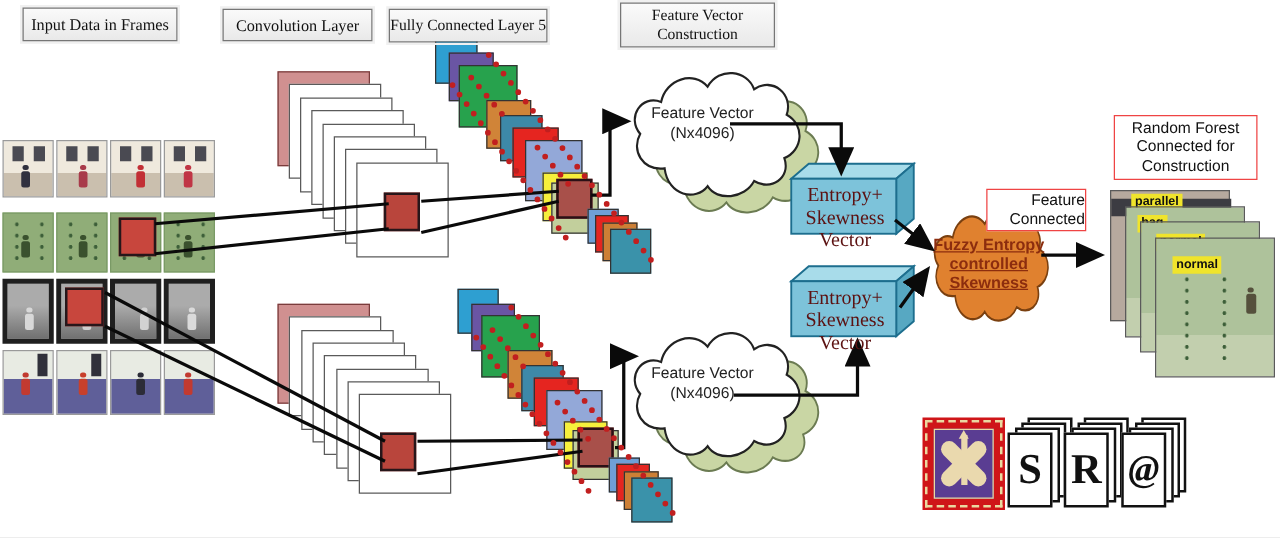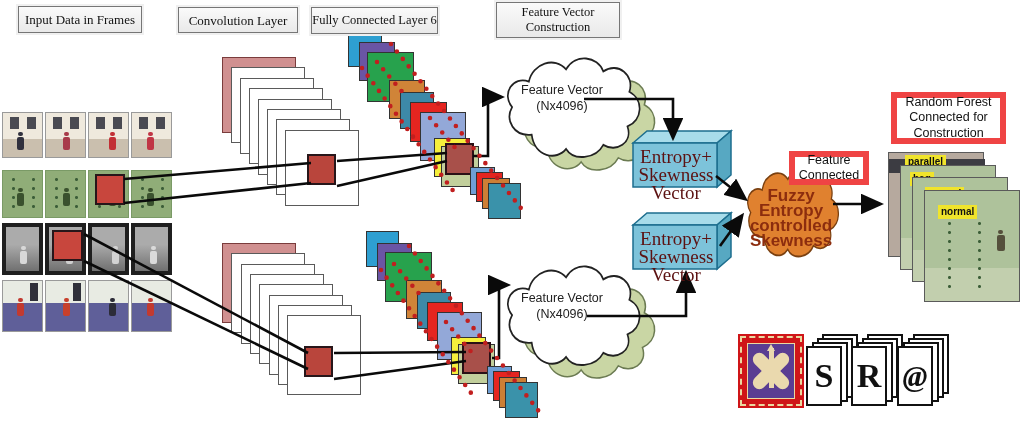"Fully Connected Layer 6" span { text: 6 -> 5 }
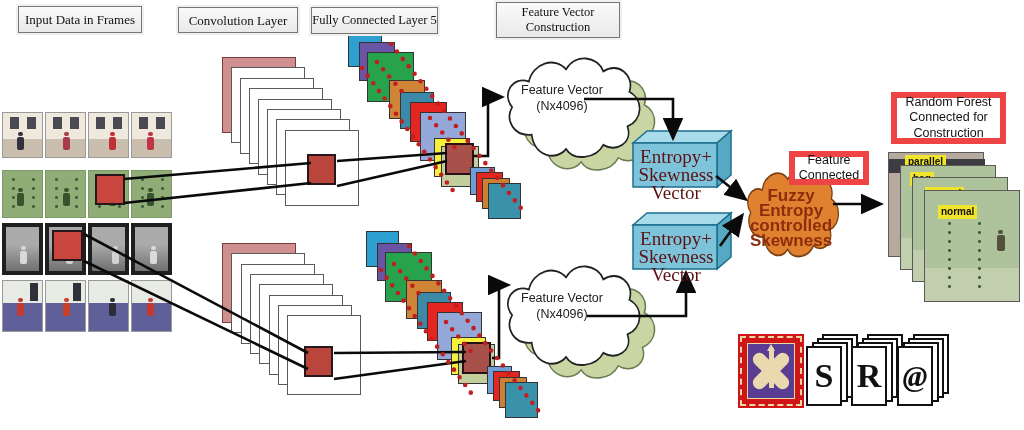"Random Forest" .wbox { border: 6px solid #ef4444 -> 1px solid #ef4444 }
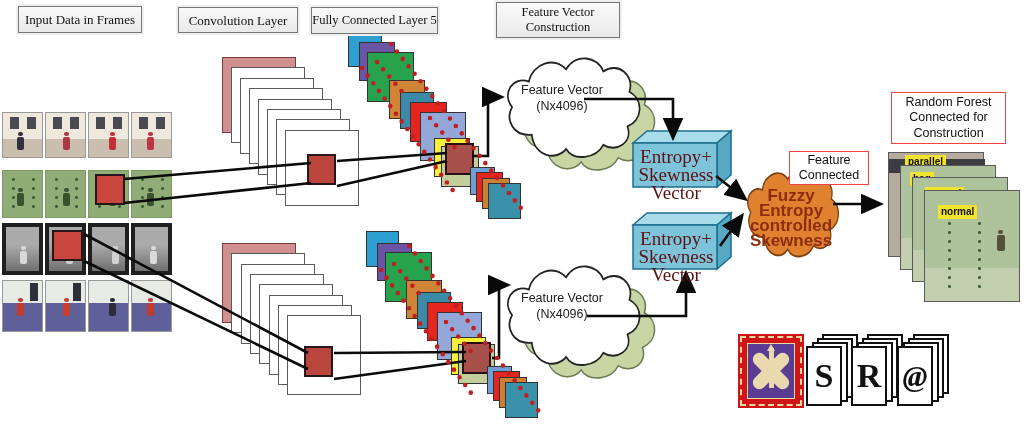"Entropy+" .boxtxt { font-size: 19px -> 16px }
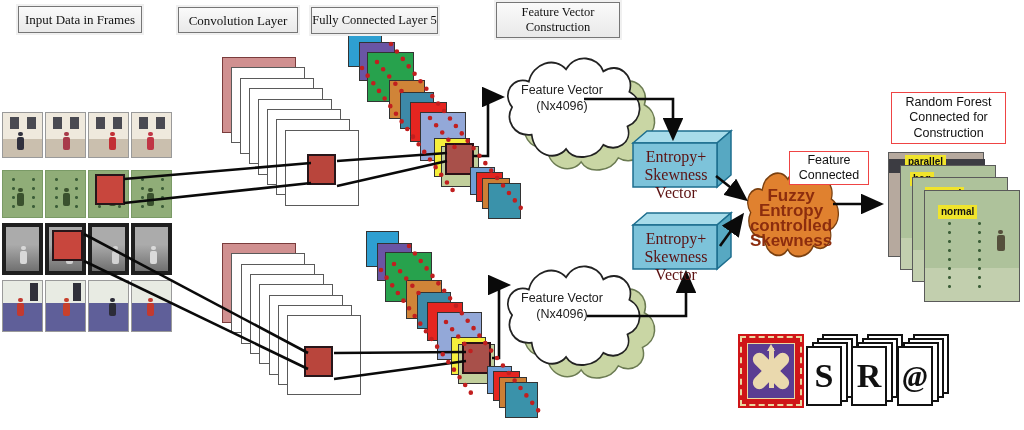"Feature" div.wbox { align-items: none -> flex-end }
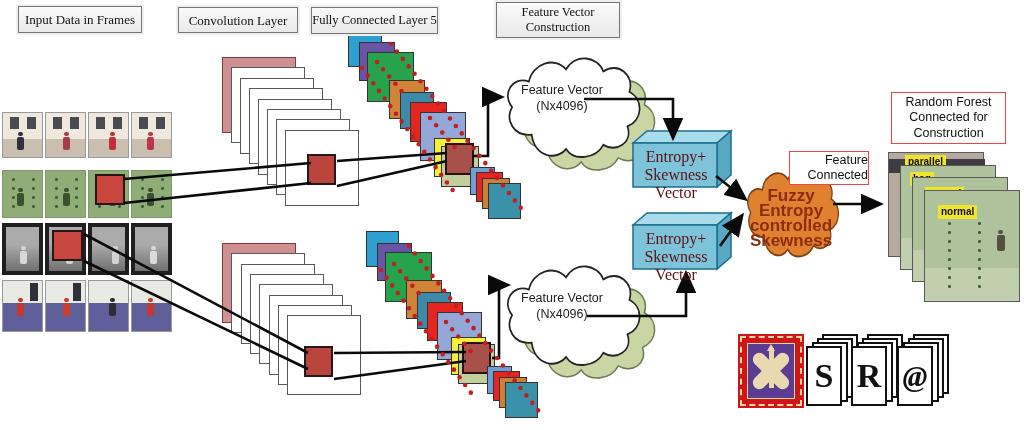"Fuzzy Entropy" .fuzzytxt { font-size: 17px -> 13px; text-decoration: none -> underline }
